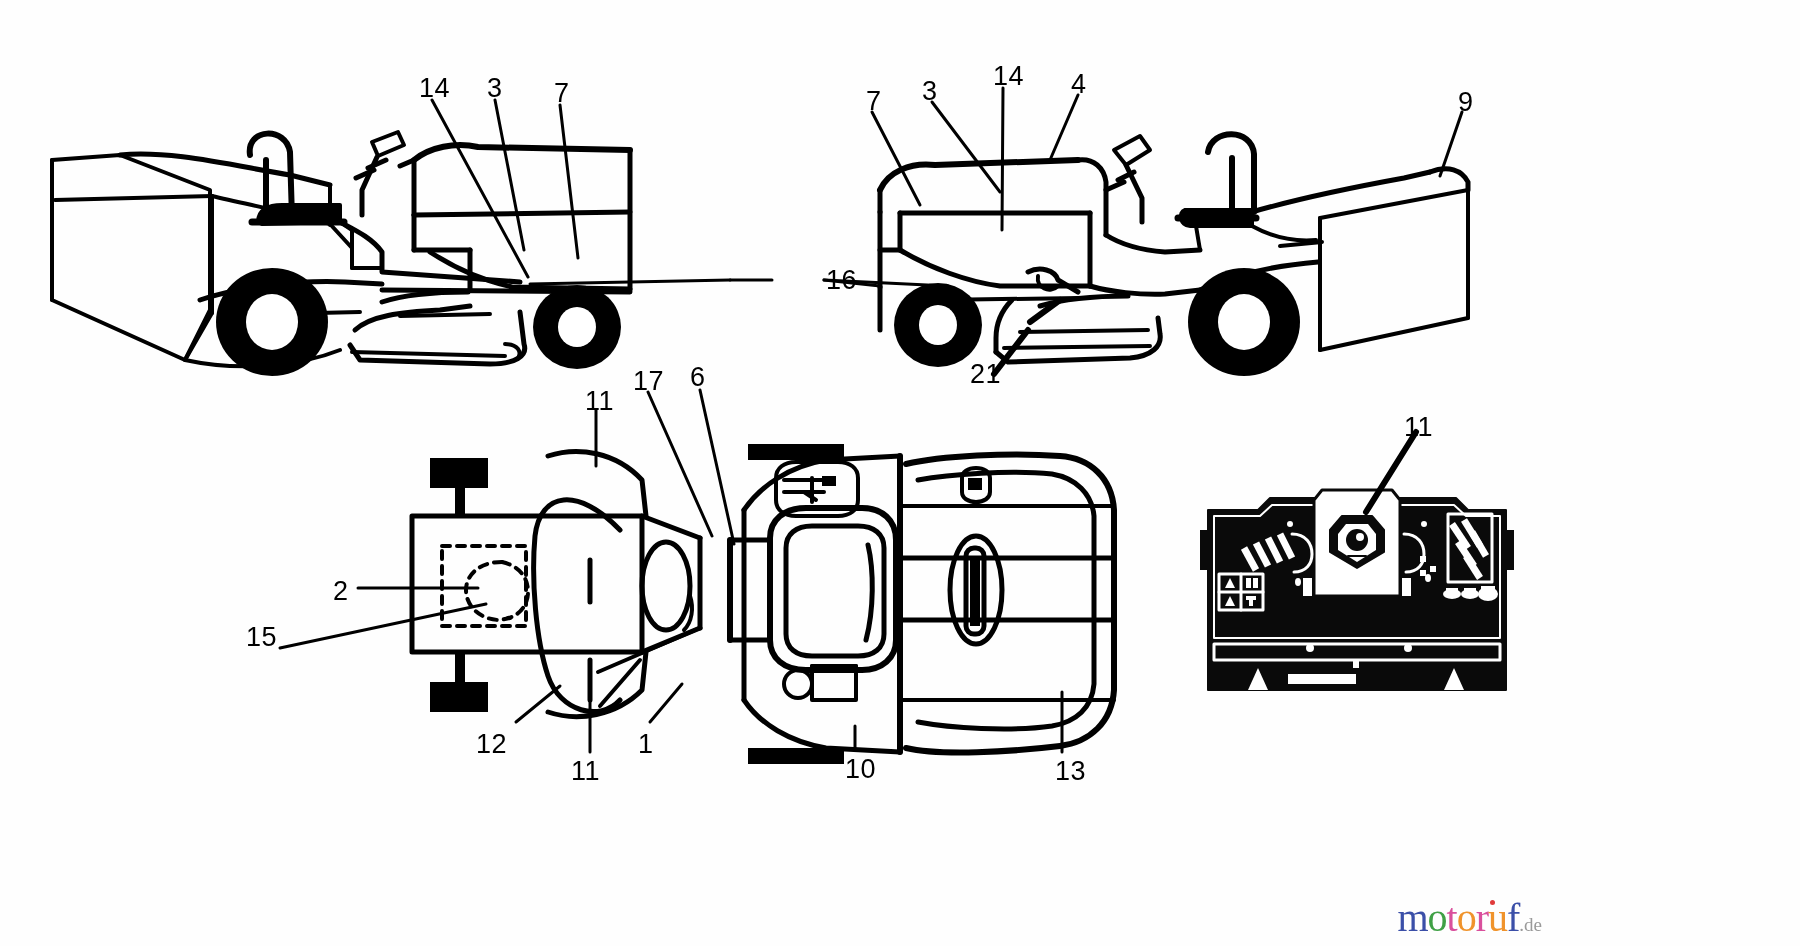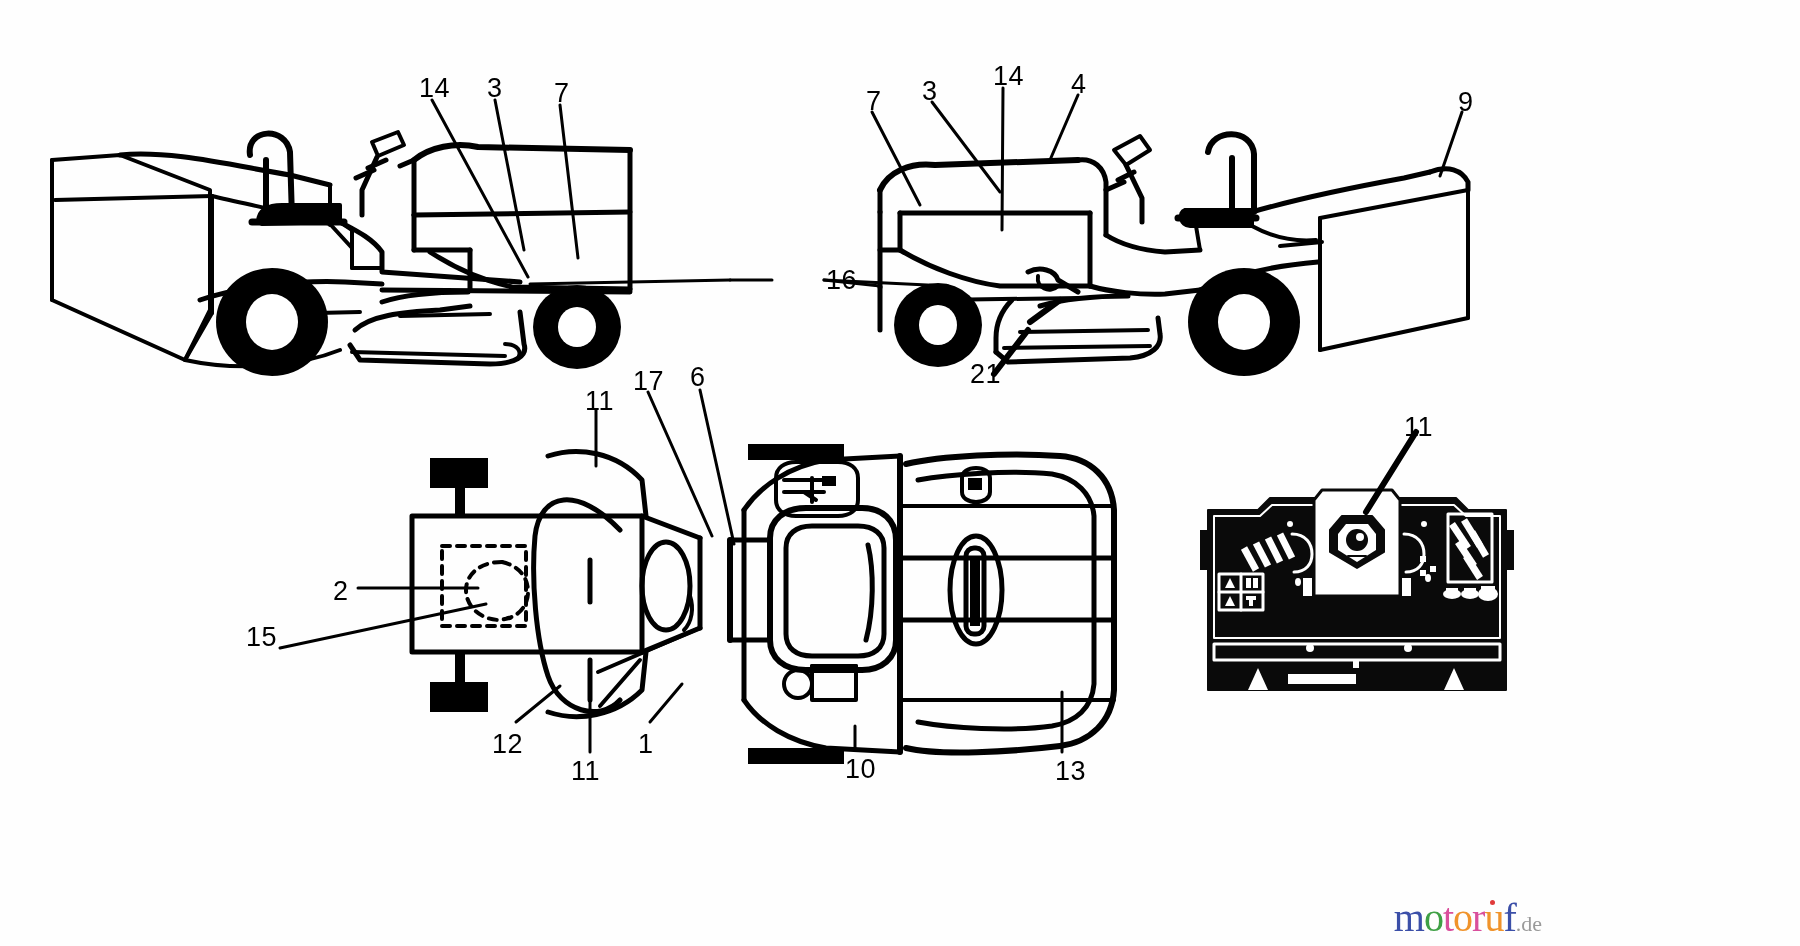"12" span.callout { left: 492px -> 476px }
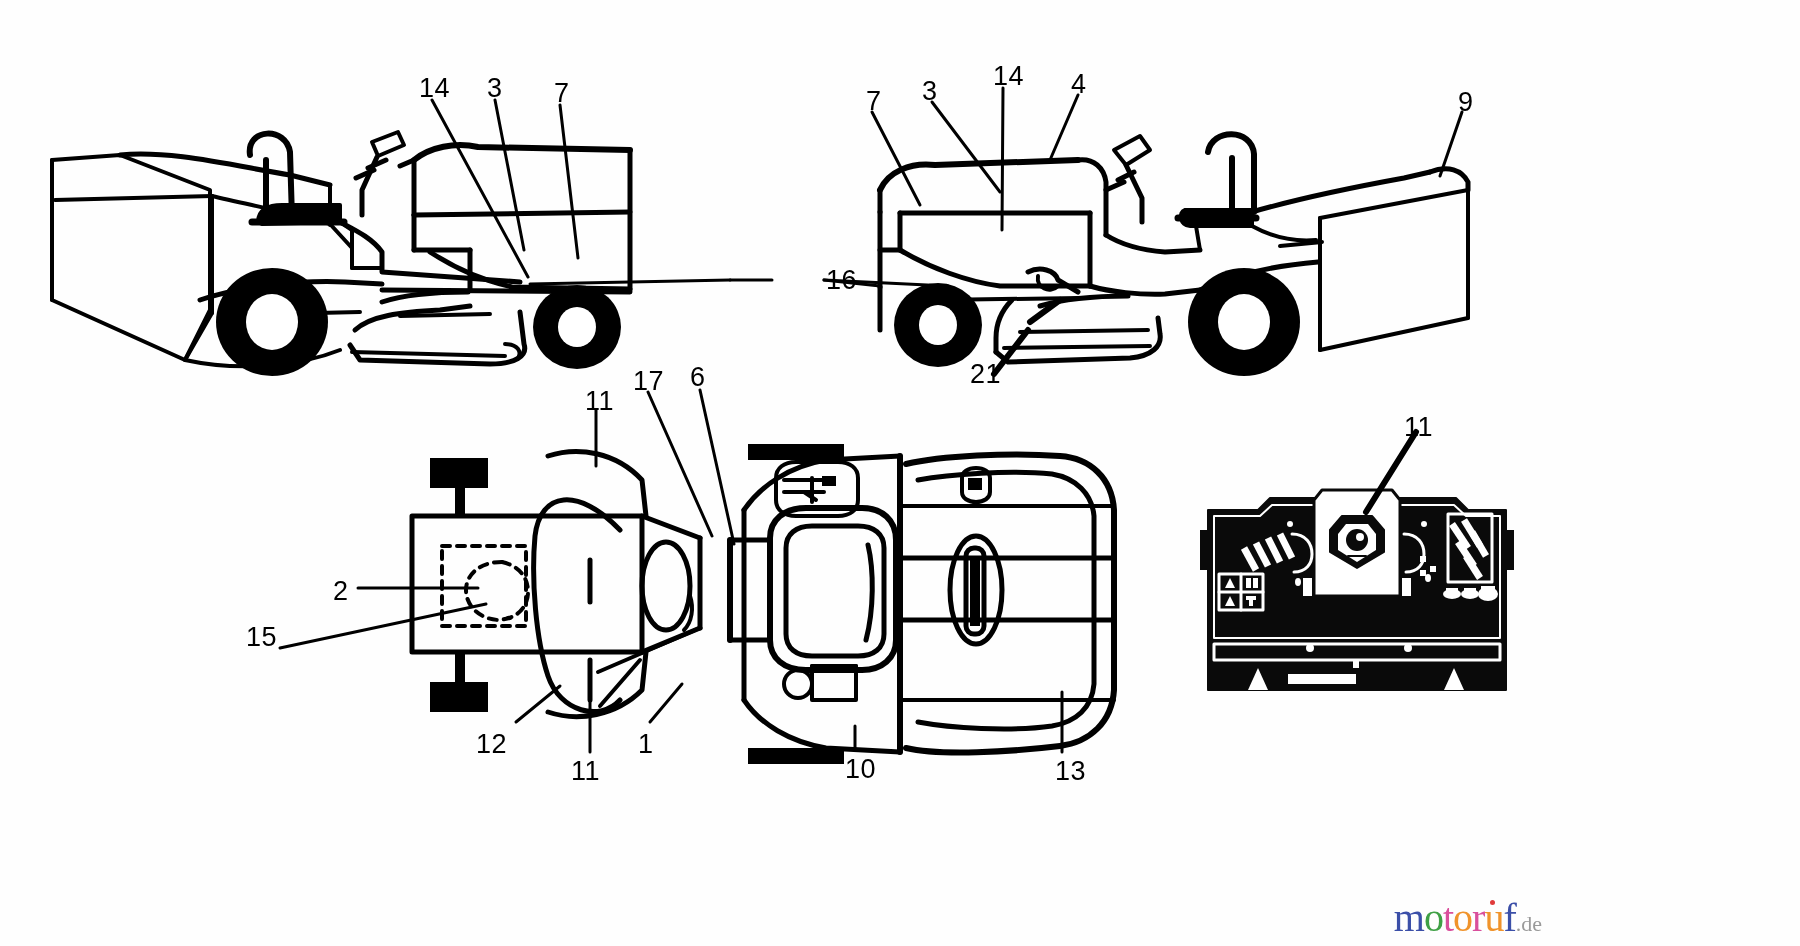".de" #watermark .suffix { font-size: 22px -> 19px }
